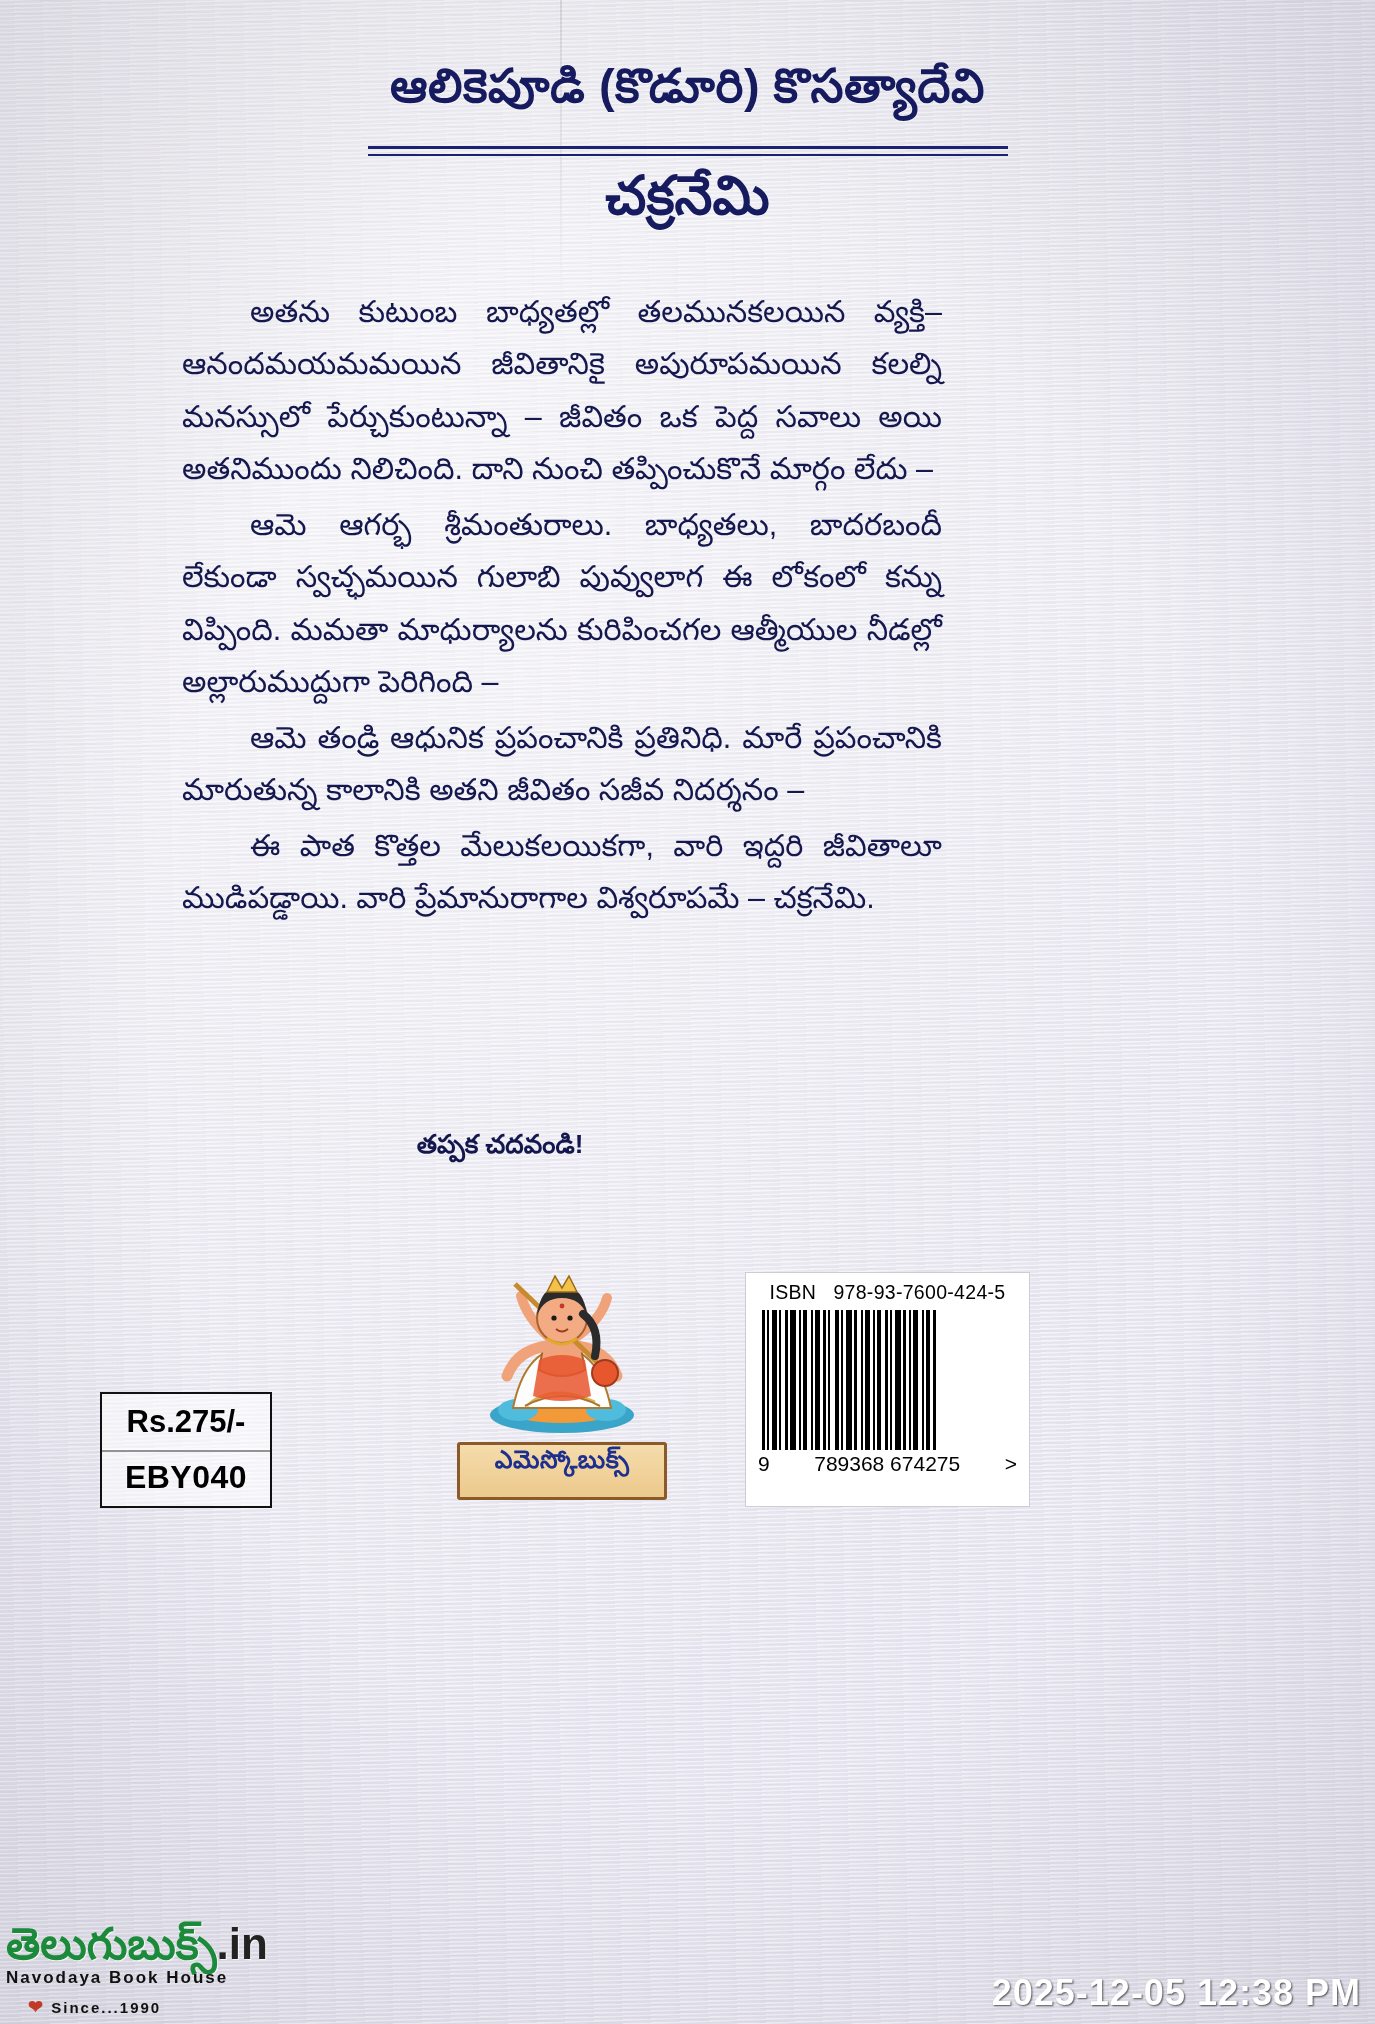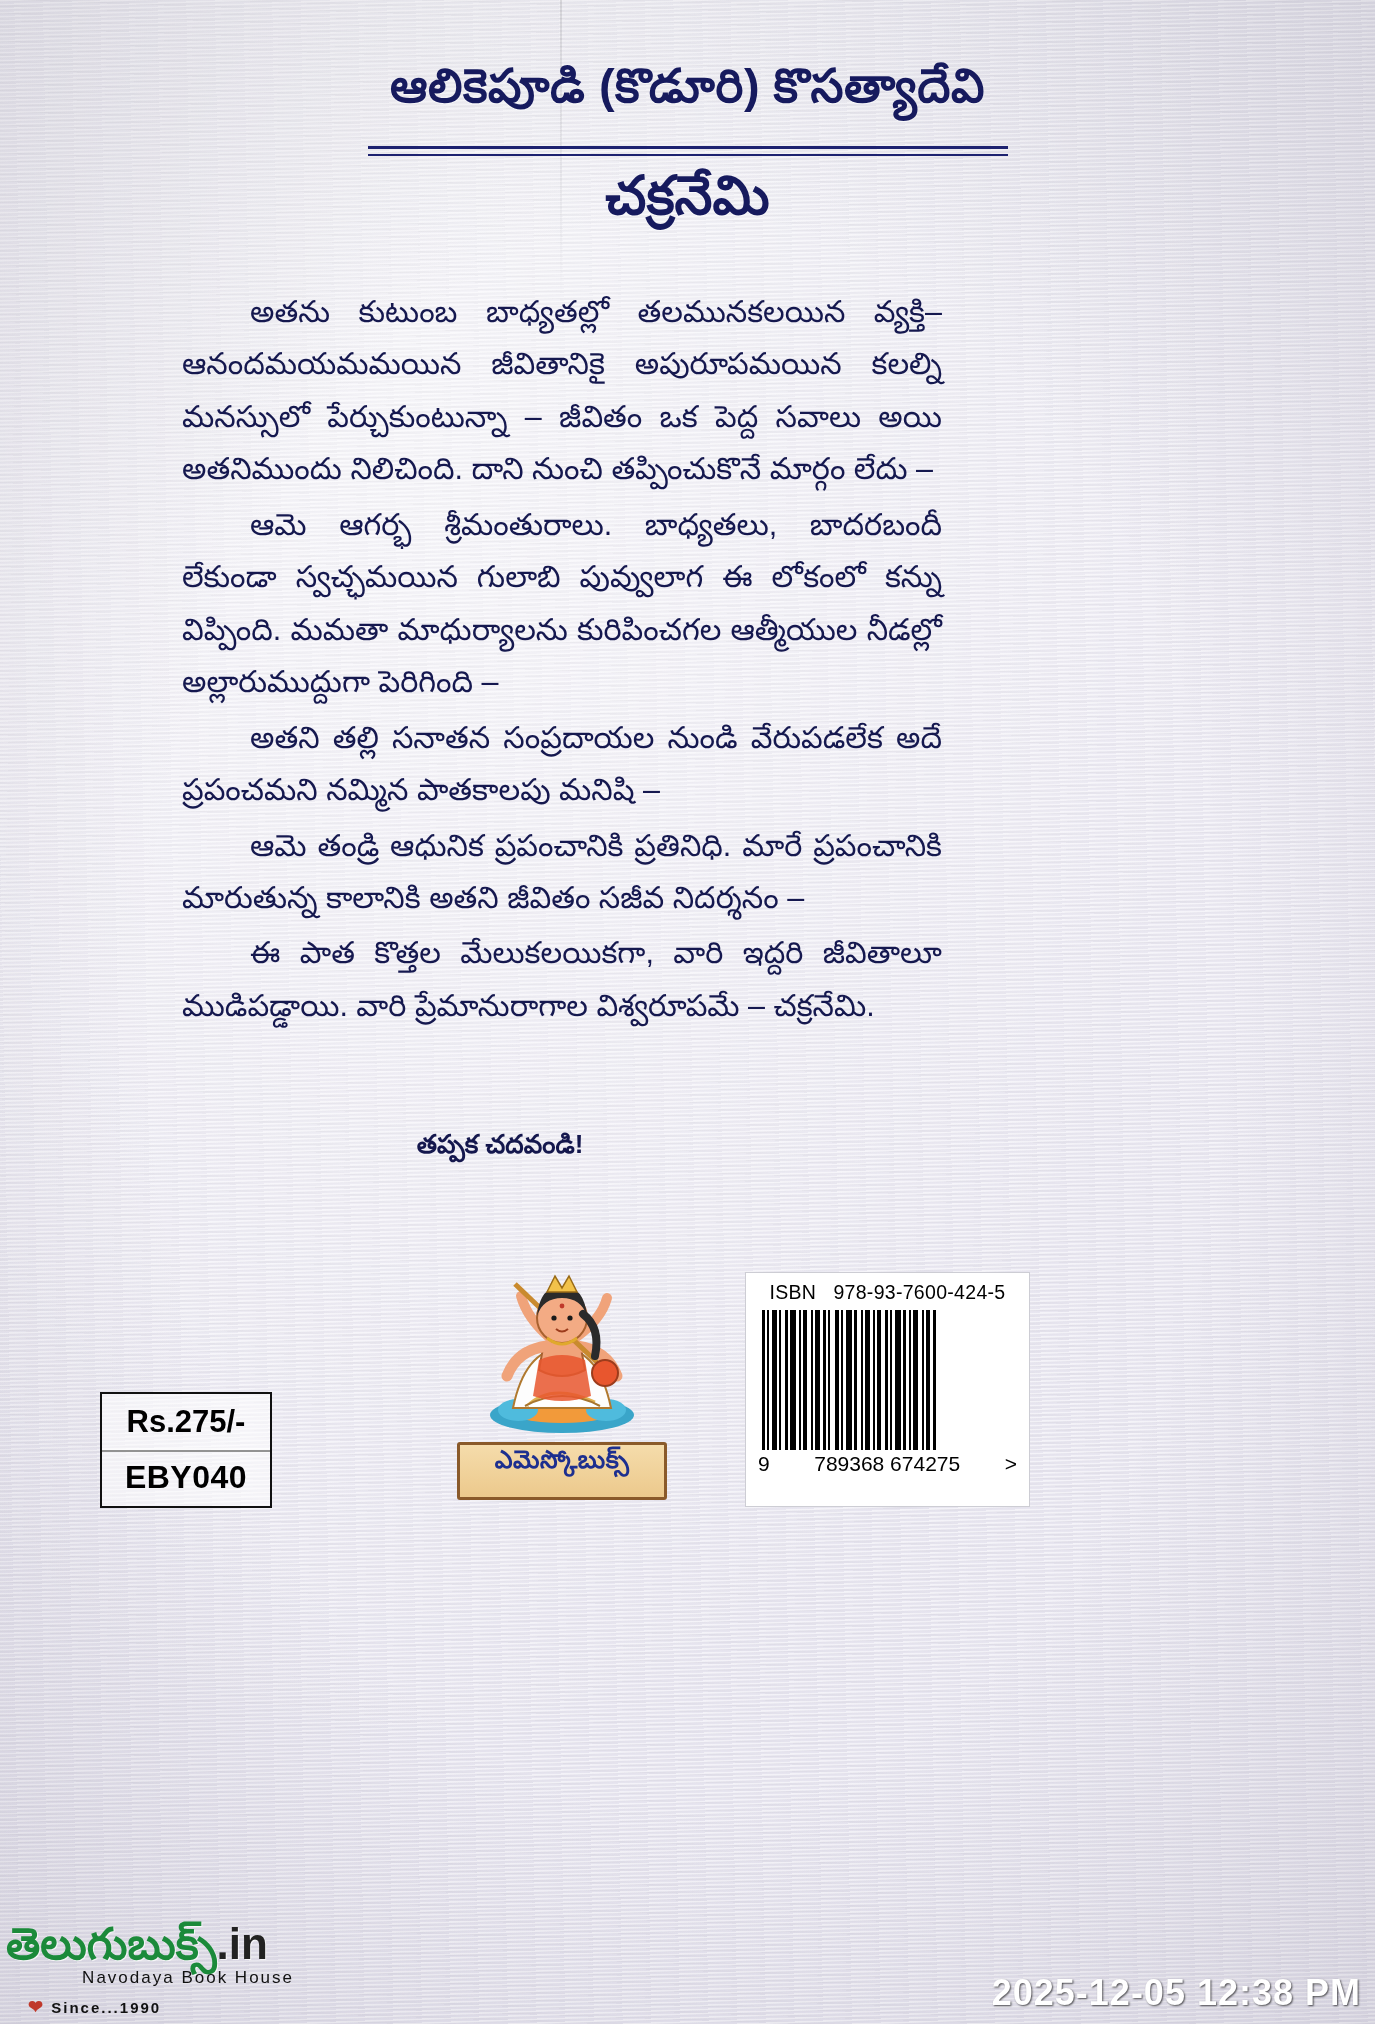"అతని తల్లి సనాతన సంప్రదాయల నుండి" p { html: <p>అతని తల్లి సనాతన సంప్రదాయల నుండి వేరుపడలేక అదే ప్రపంచమని నమ్మిన పాతకాలపు మనిషి –</p> -> none }
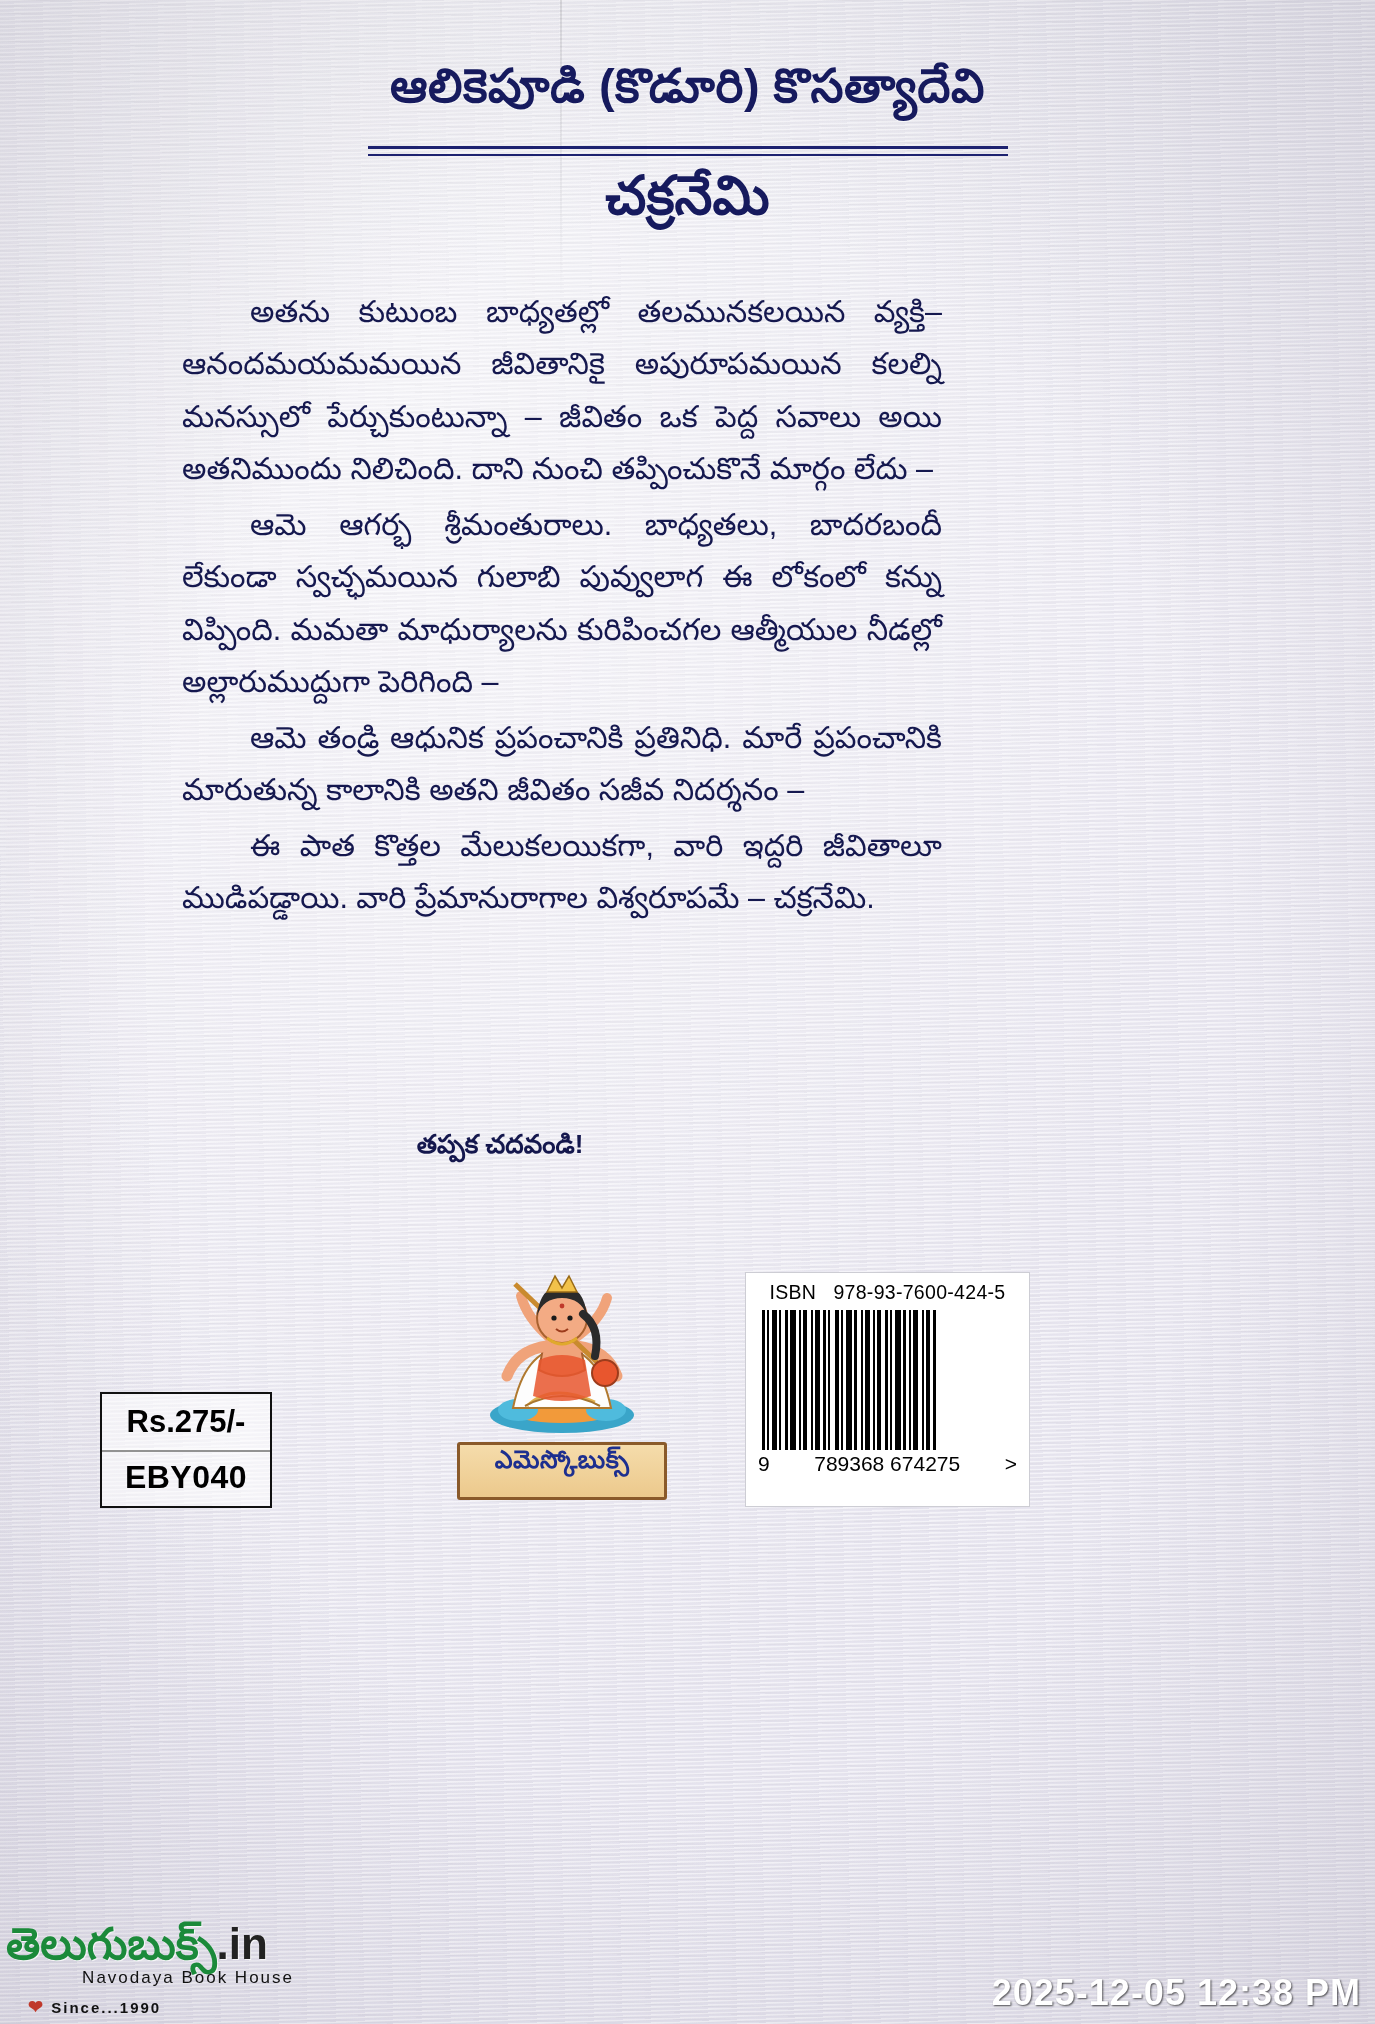"Navodaya Book House" .wm-sub { font-weight: normal -> bold; text-align: right -> none }
